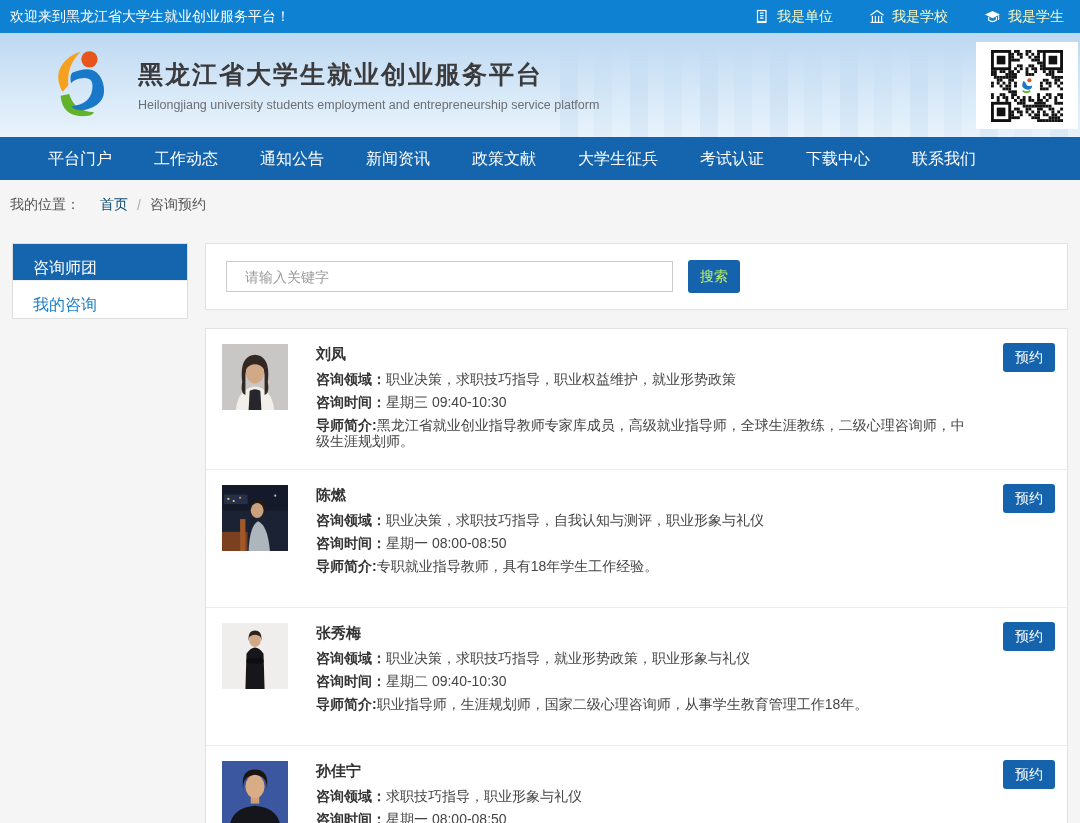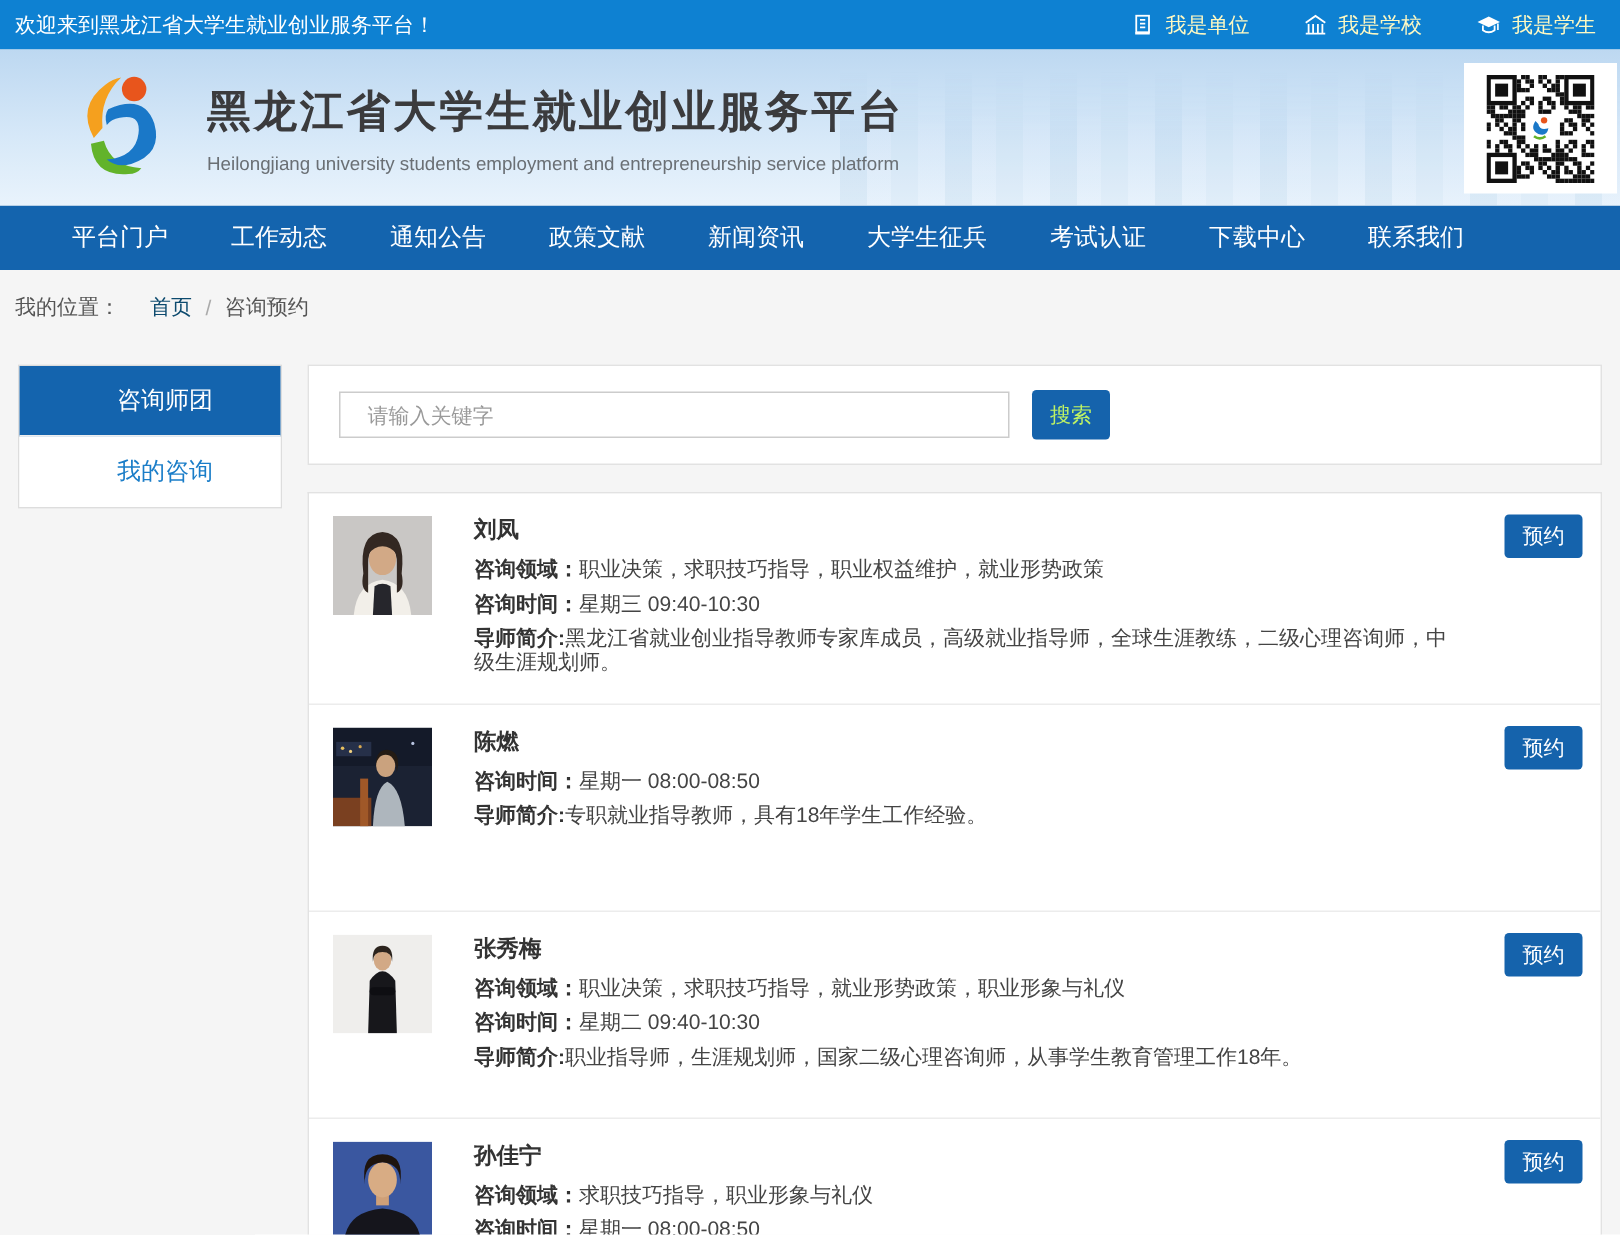"黑龙江省大学生就业创业服务平台" .brand-title { font-size: 29px -> 25px }
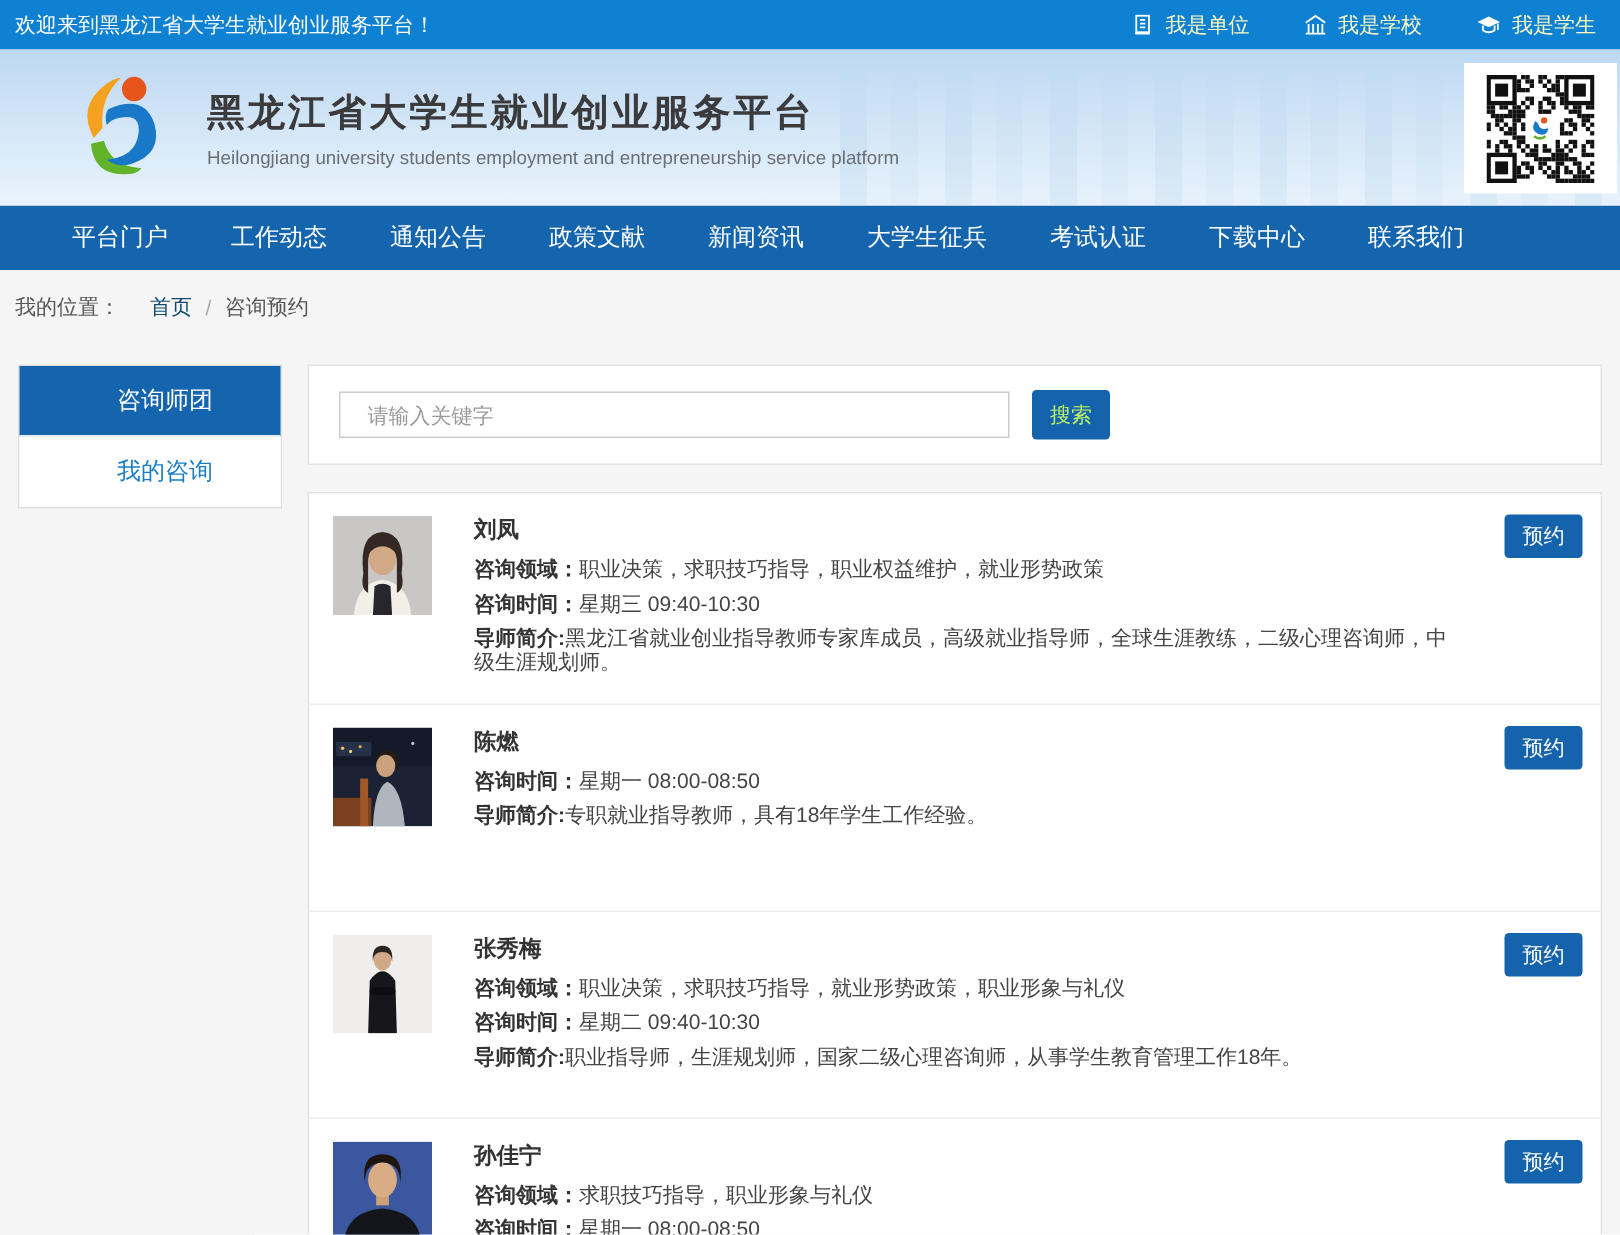"政策文献" div.nav-item { order: before "新闻资讯" -> after "新闻资讯" }
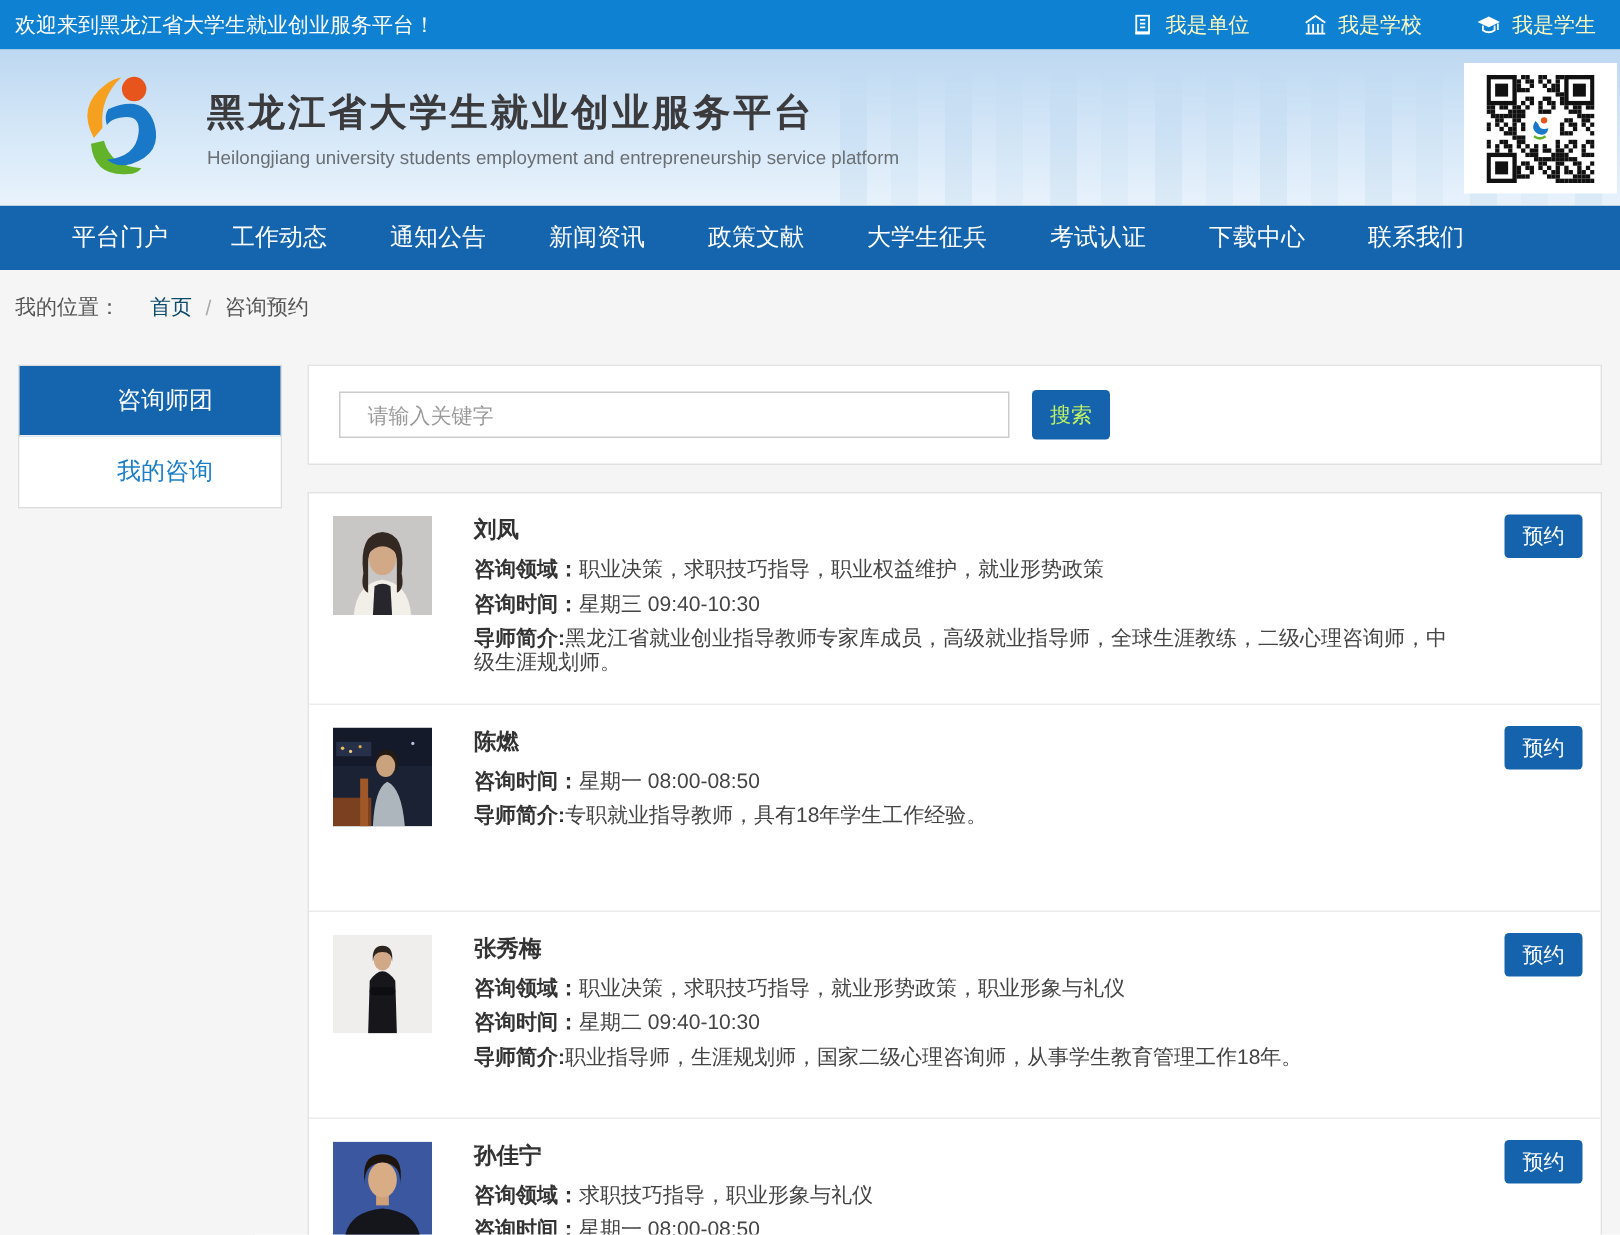"咨询师团" .side-item { height: 47px -> 37px; text-align: center -> none }
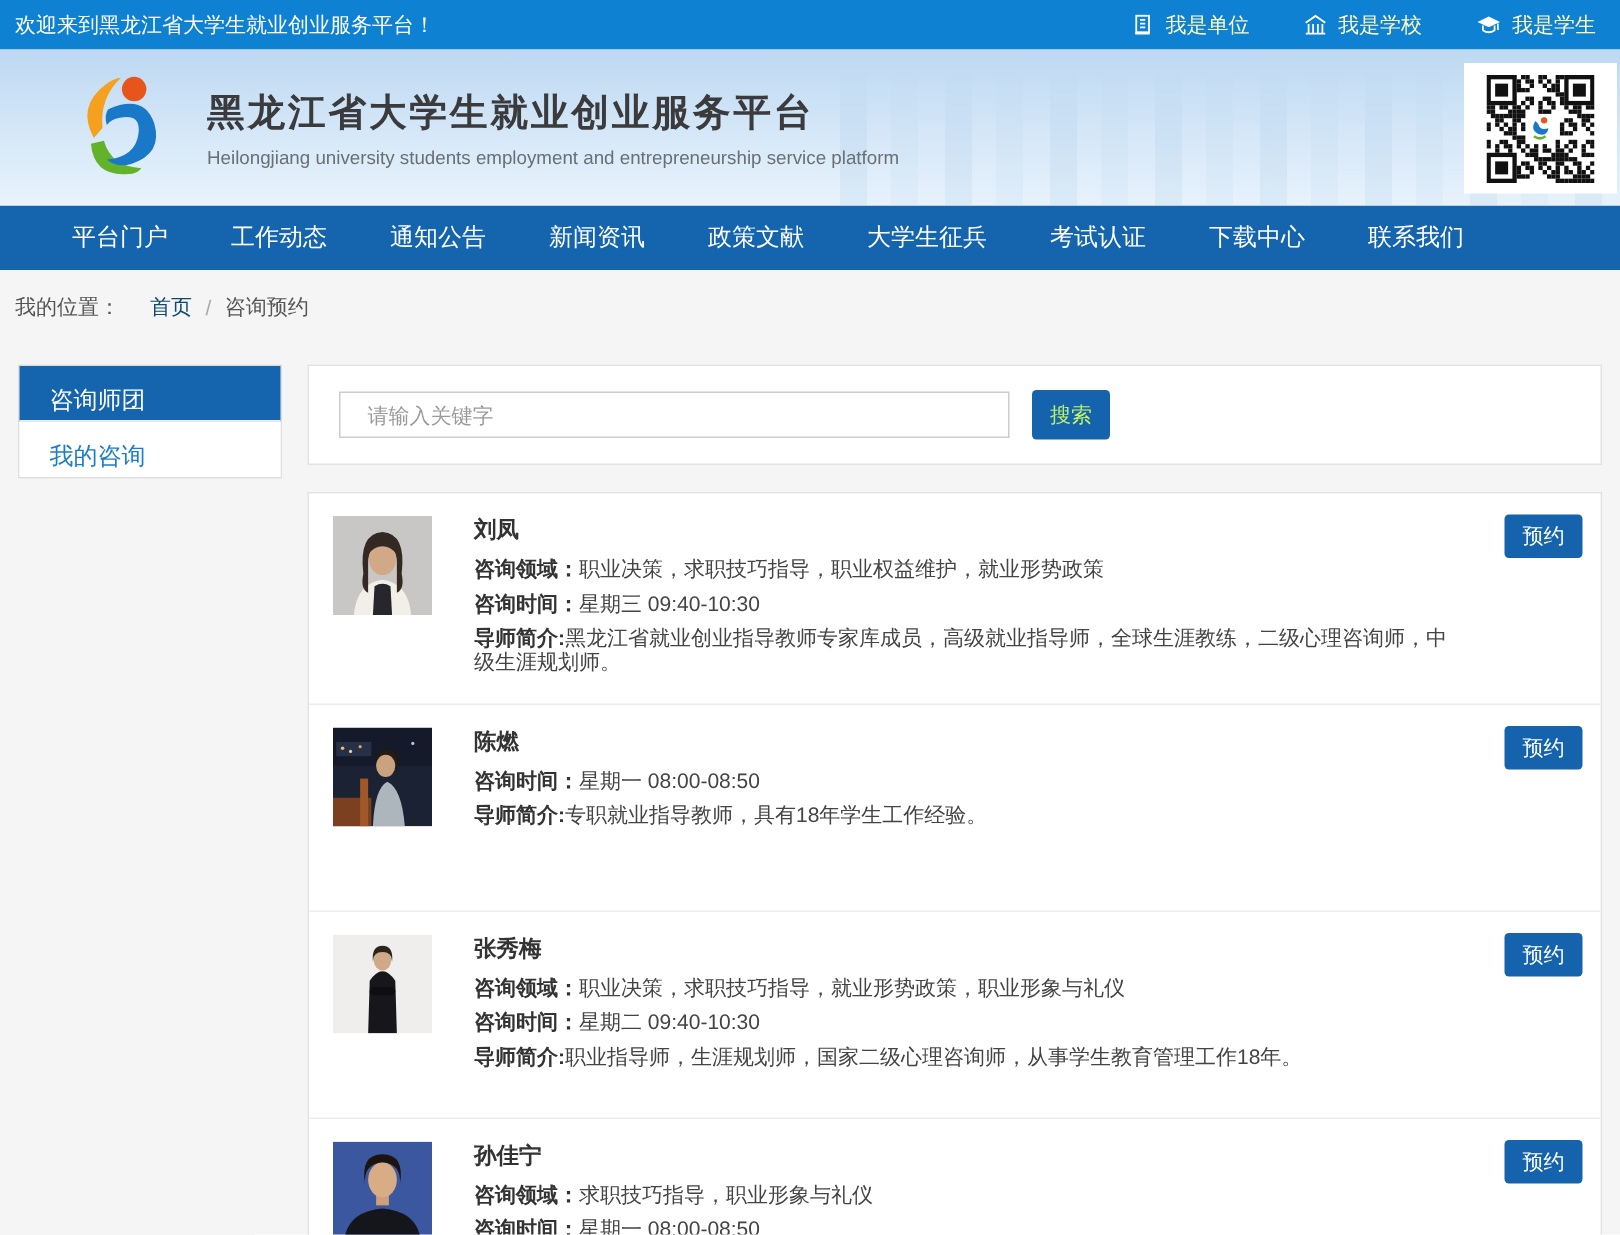"咨询领域：职业决策，求职技巧指导，自我认知与测评，职业形象与礼仪" div.c-line { html: none -> <div> <b>咨询领域：</b><span>职业决策，求职技巧指导，自我认知与测评，职业形象与礼仪</span> </div> }
